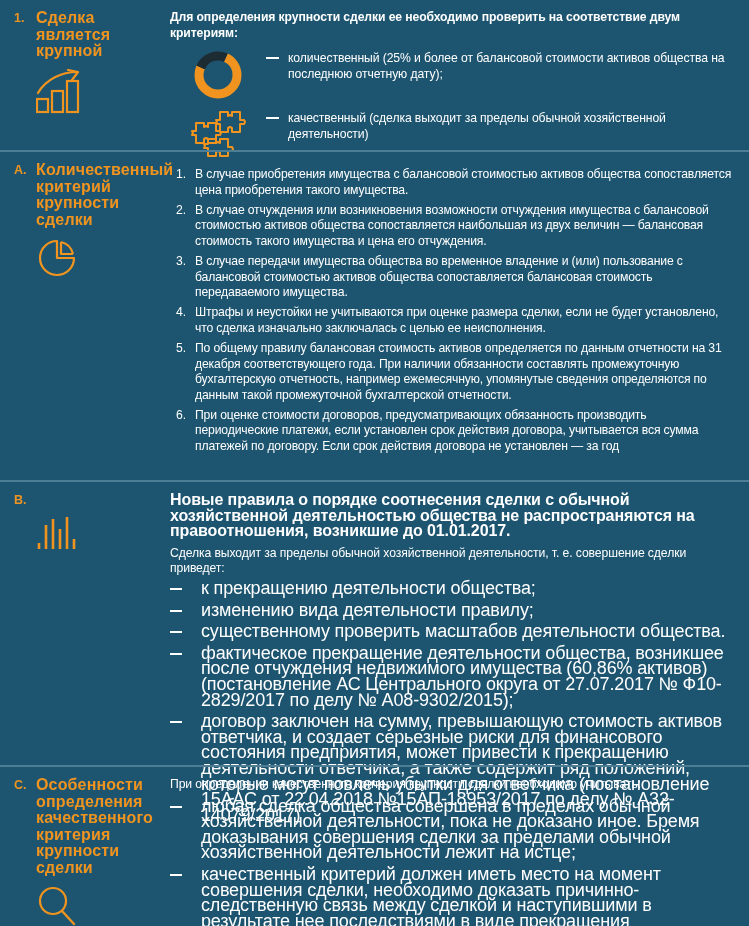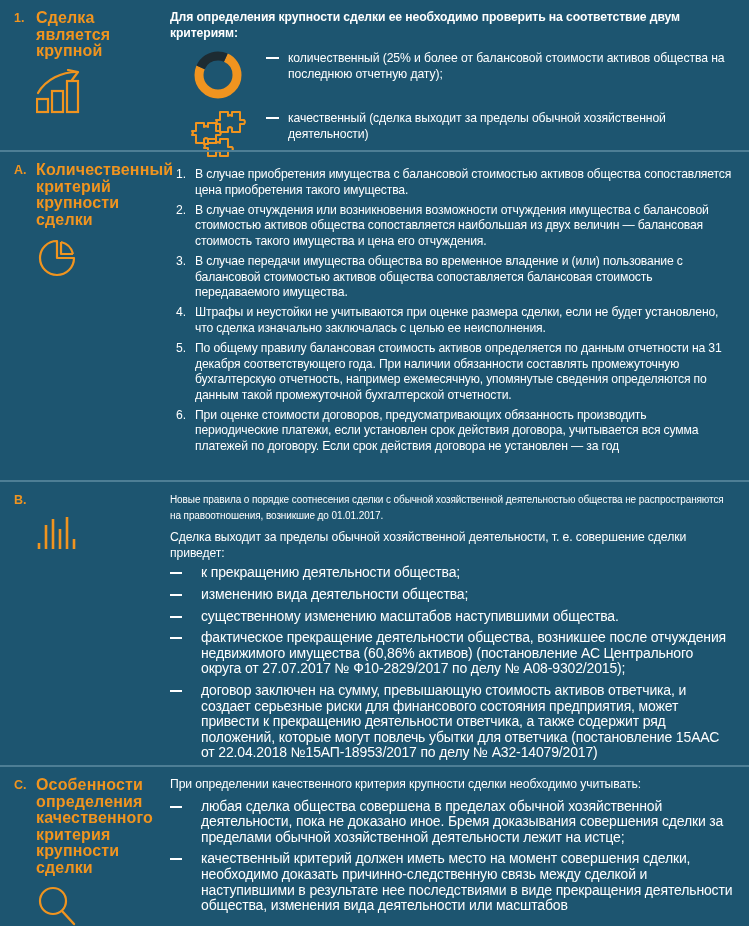"Новые правила о порядке соотнесения" .para-strong { font-size: 10px -> 16px; font-weight: normal -> bold }
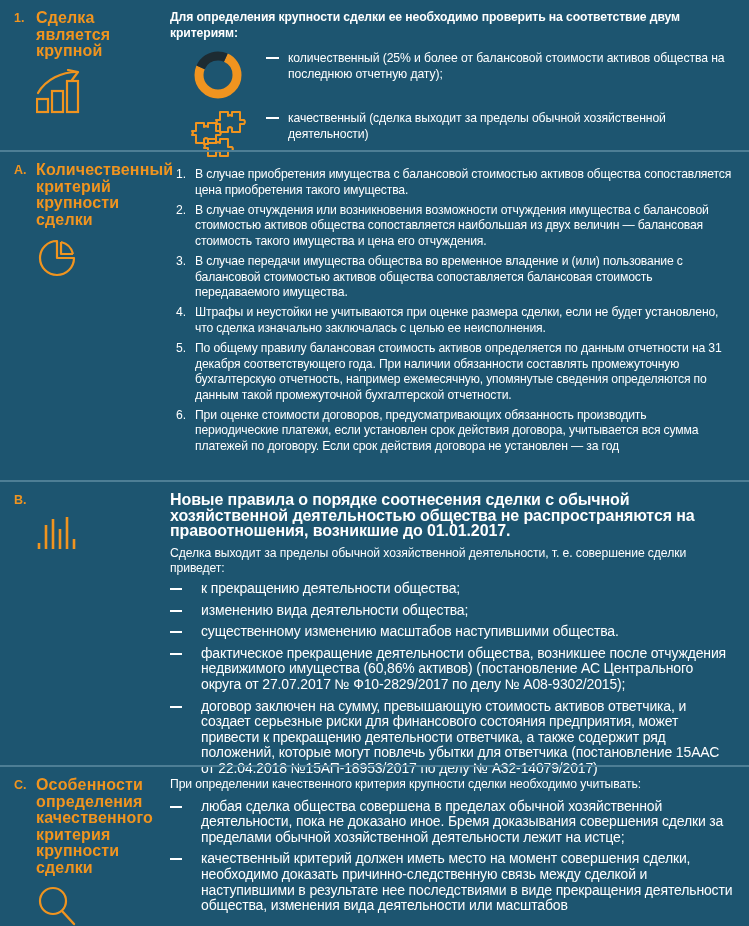"к прекращению деятельности общества;" .dash-body { font-size: 14px -> 18px }
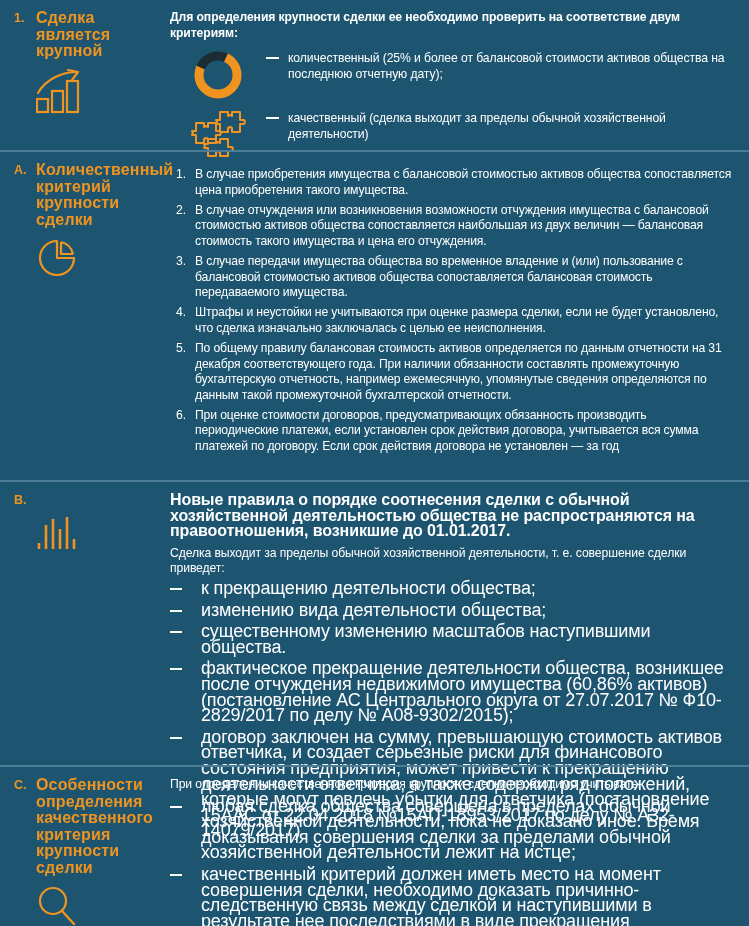"изменению вида деятельности общества;" span.dash-body { text: общества -> правилу }
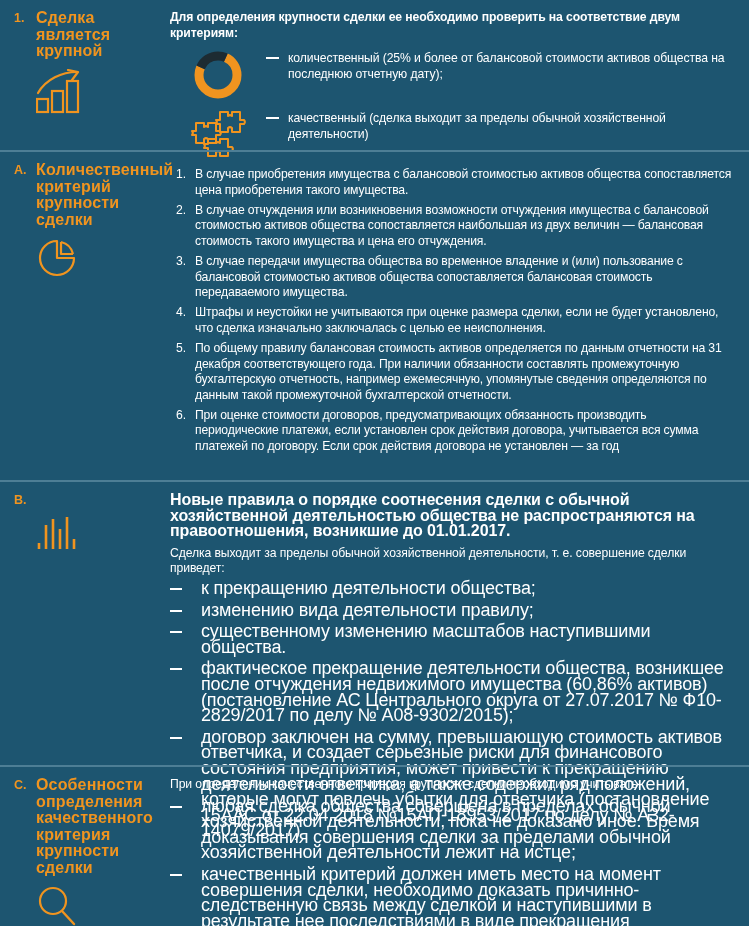"существенному изменению масштабов" span.dash-body { text: изменению масштабов наступившими -> проверить масштабов деятельности }
